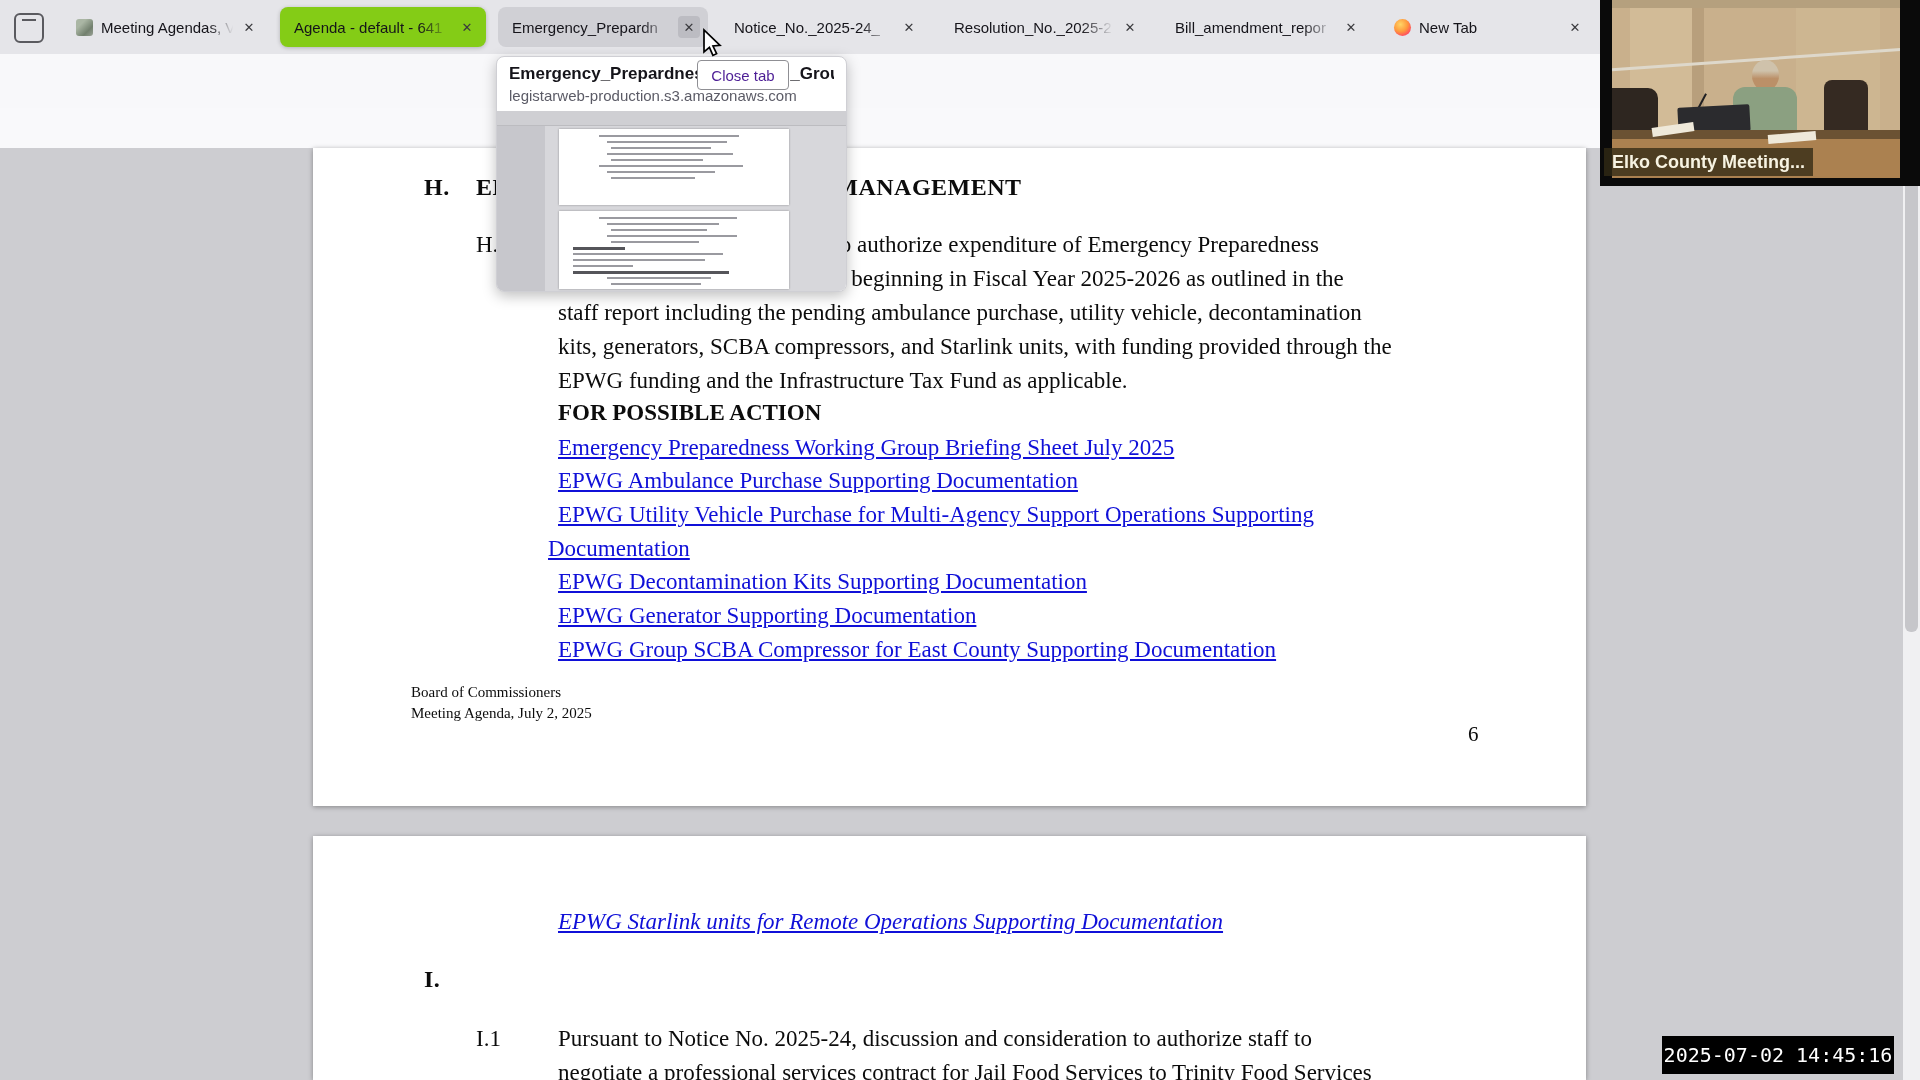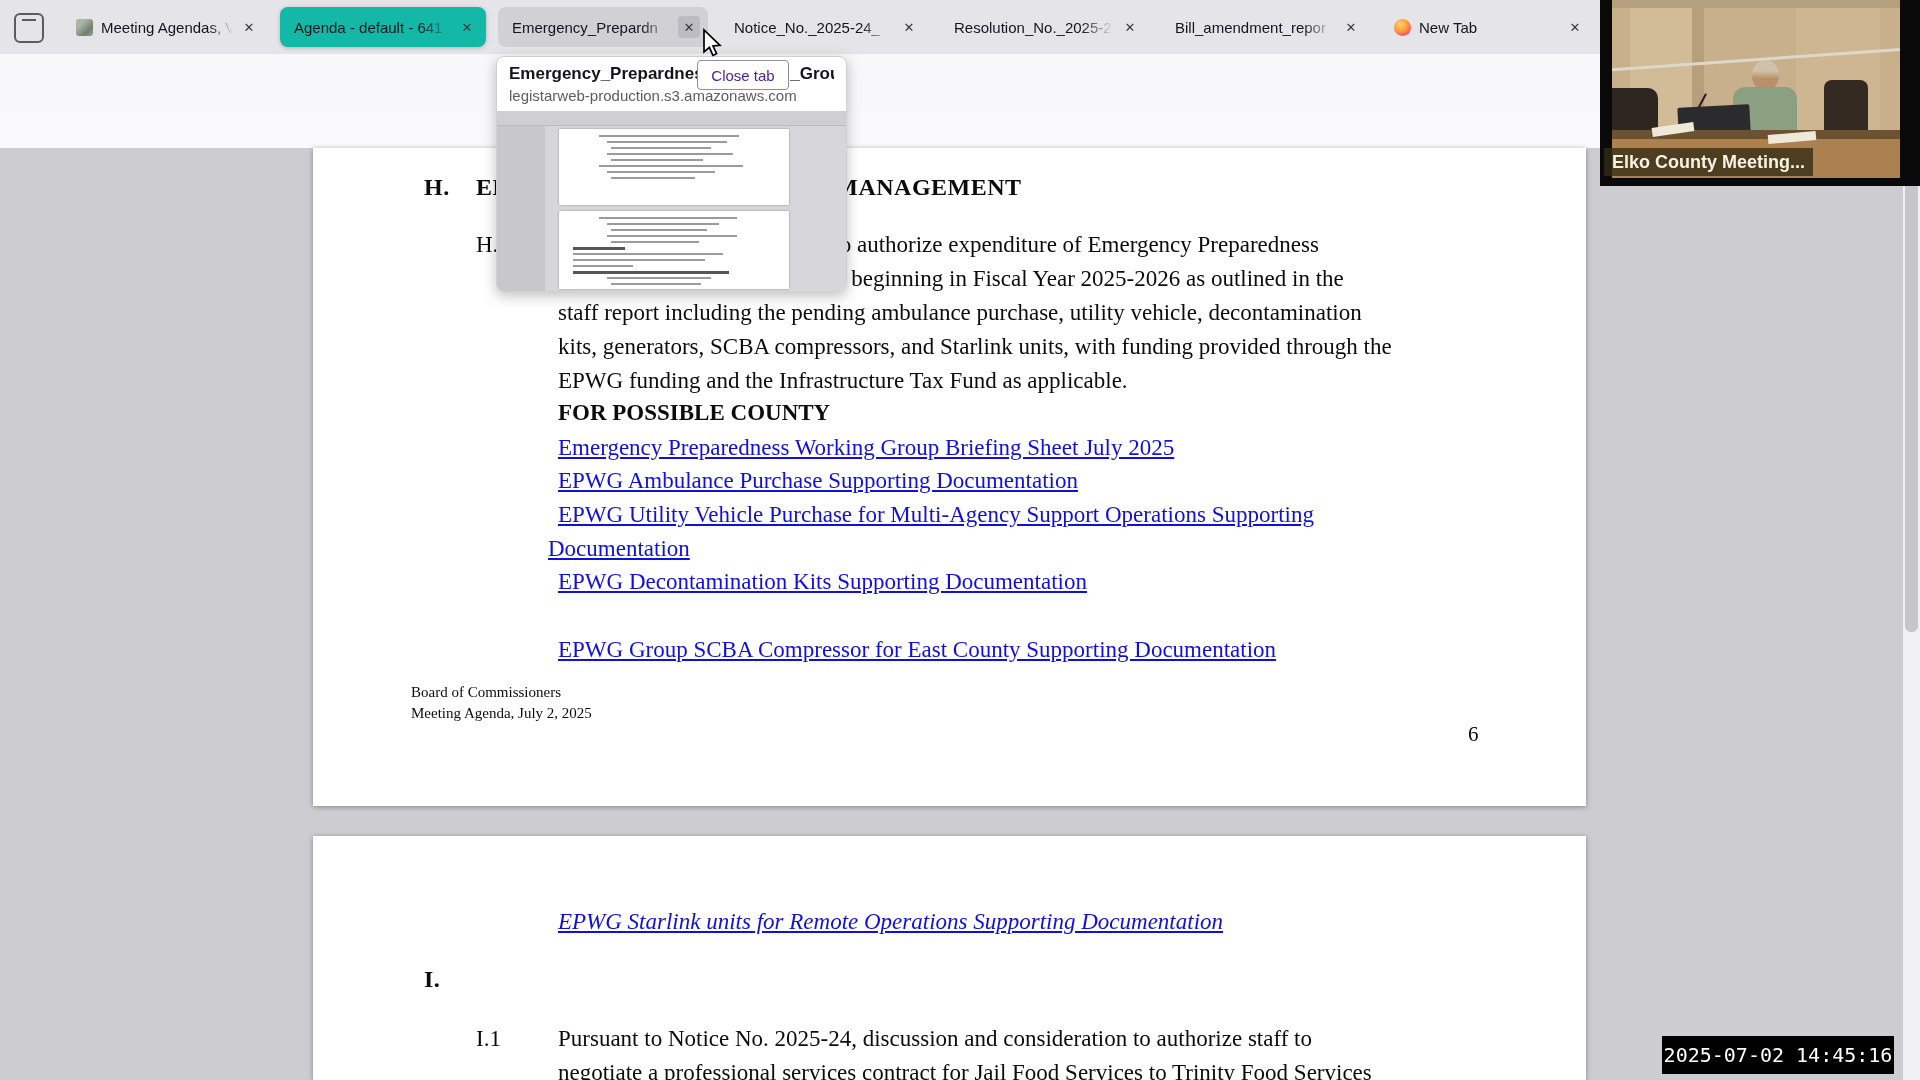"Agenda - default - 641" .tab.active { background: #14b8a6 -> #84cc16 }
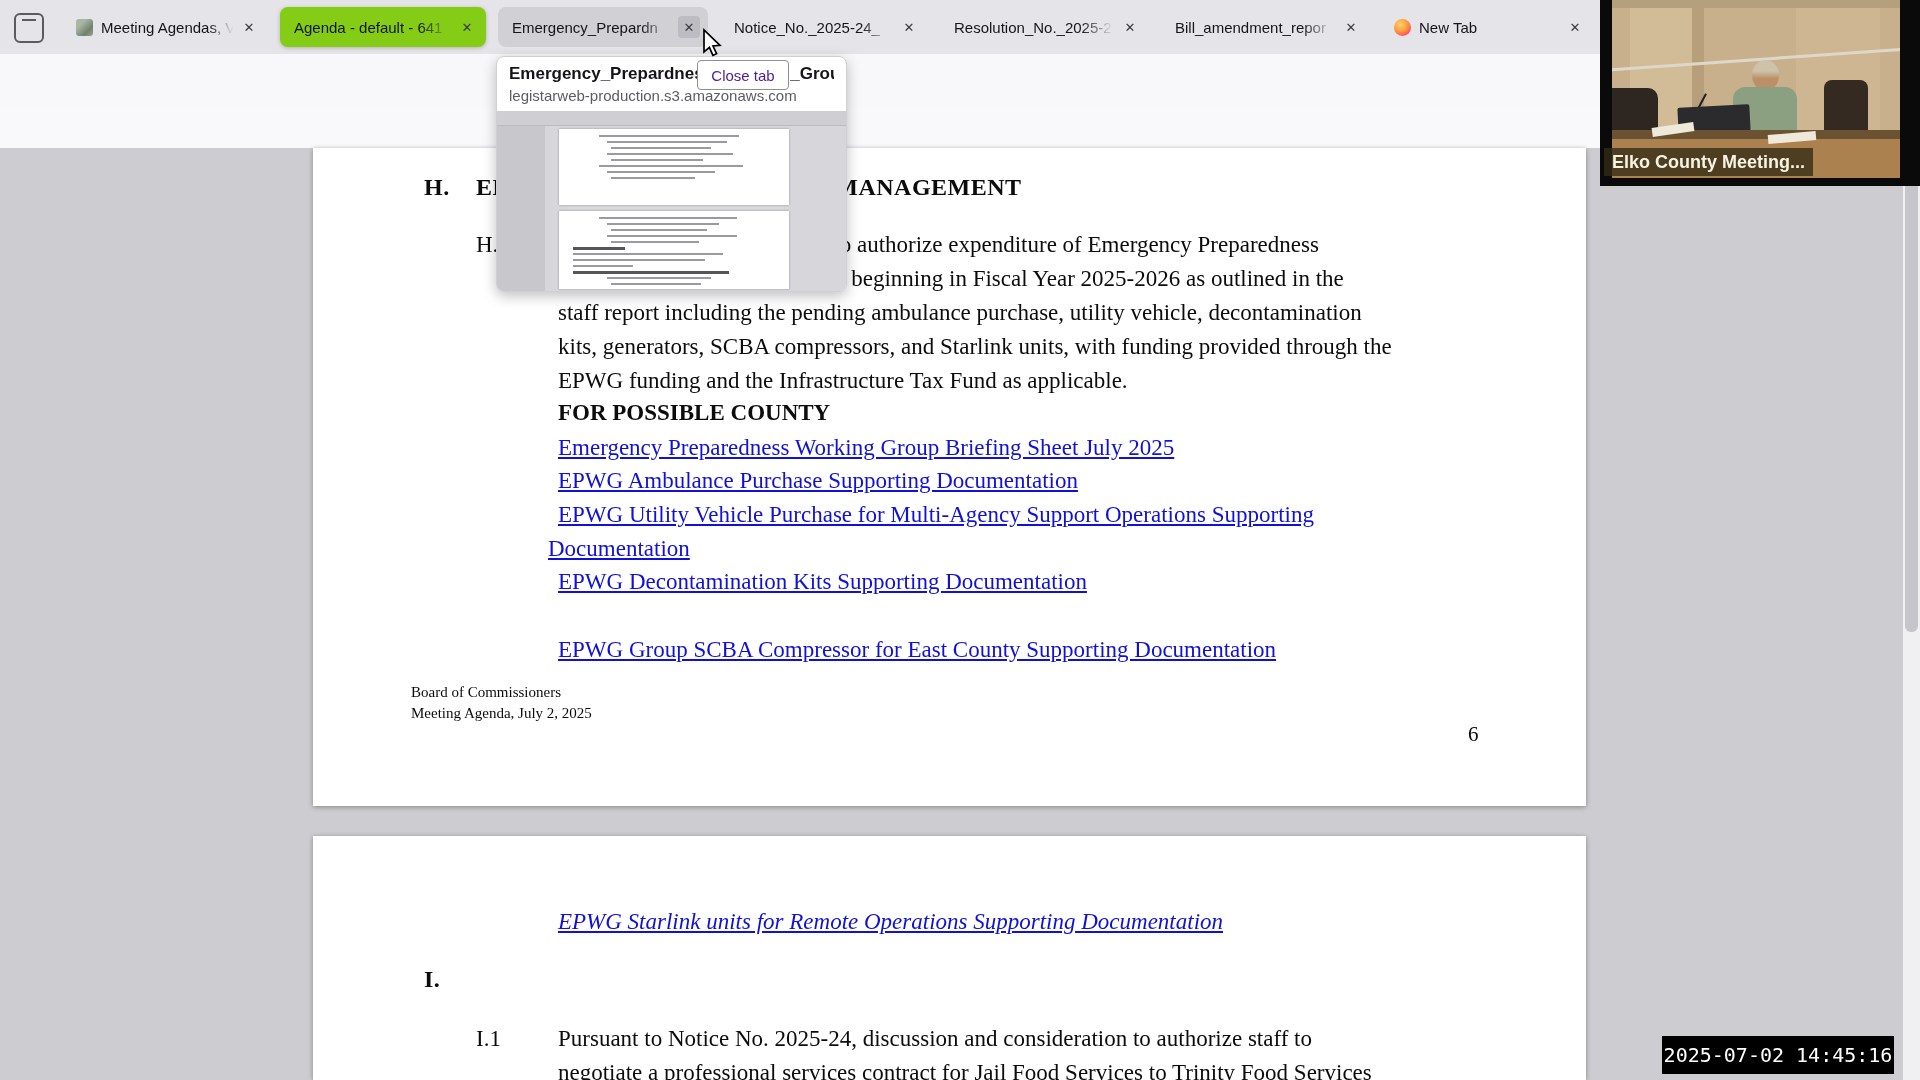"FOR POSSIBLE COUNTY" div.doc { text: COUNTY -> ACTION }
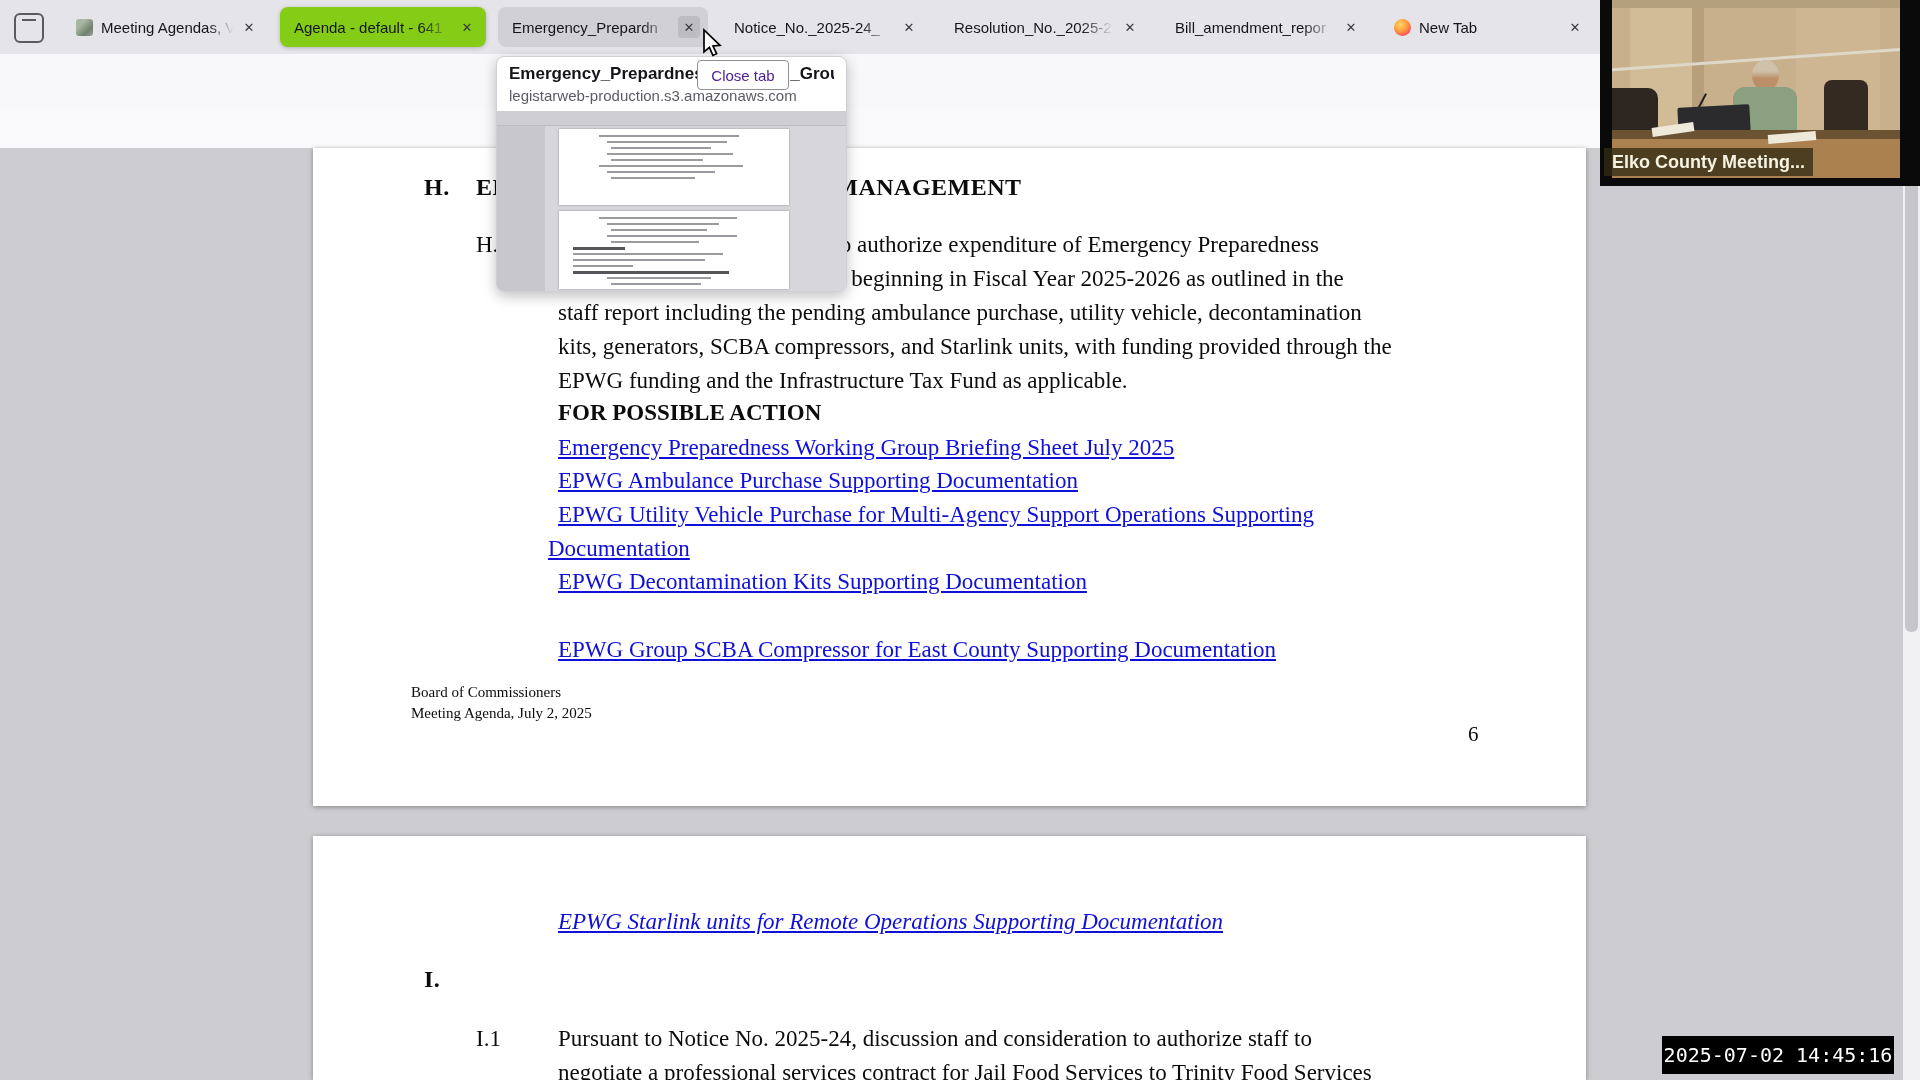"EPWG Generator Supporting Documentation" div.doc { html: none -> <div>EPWG Generator Supporting Documentation</div> }
